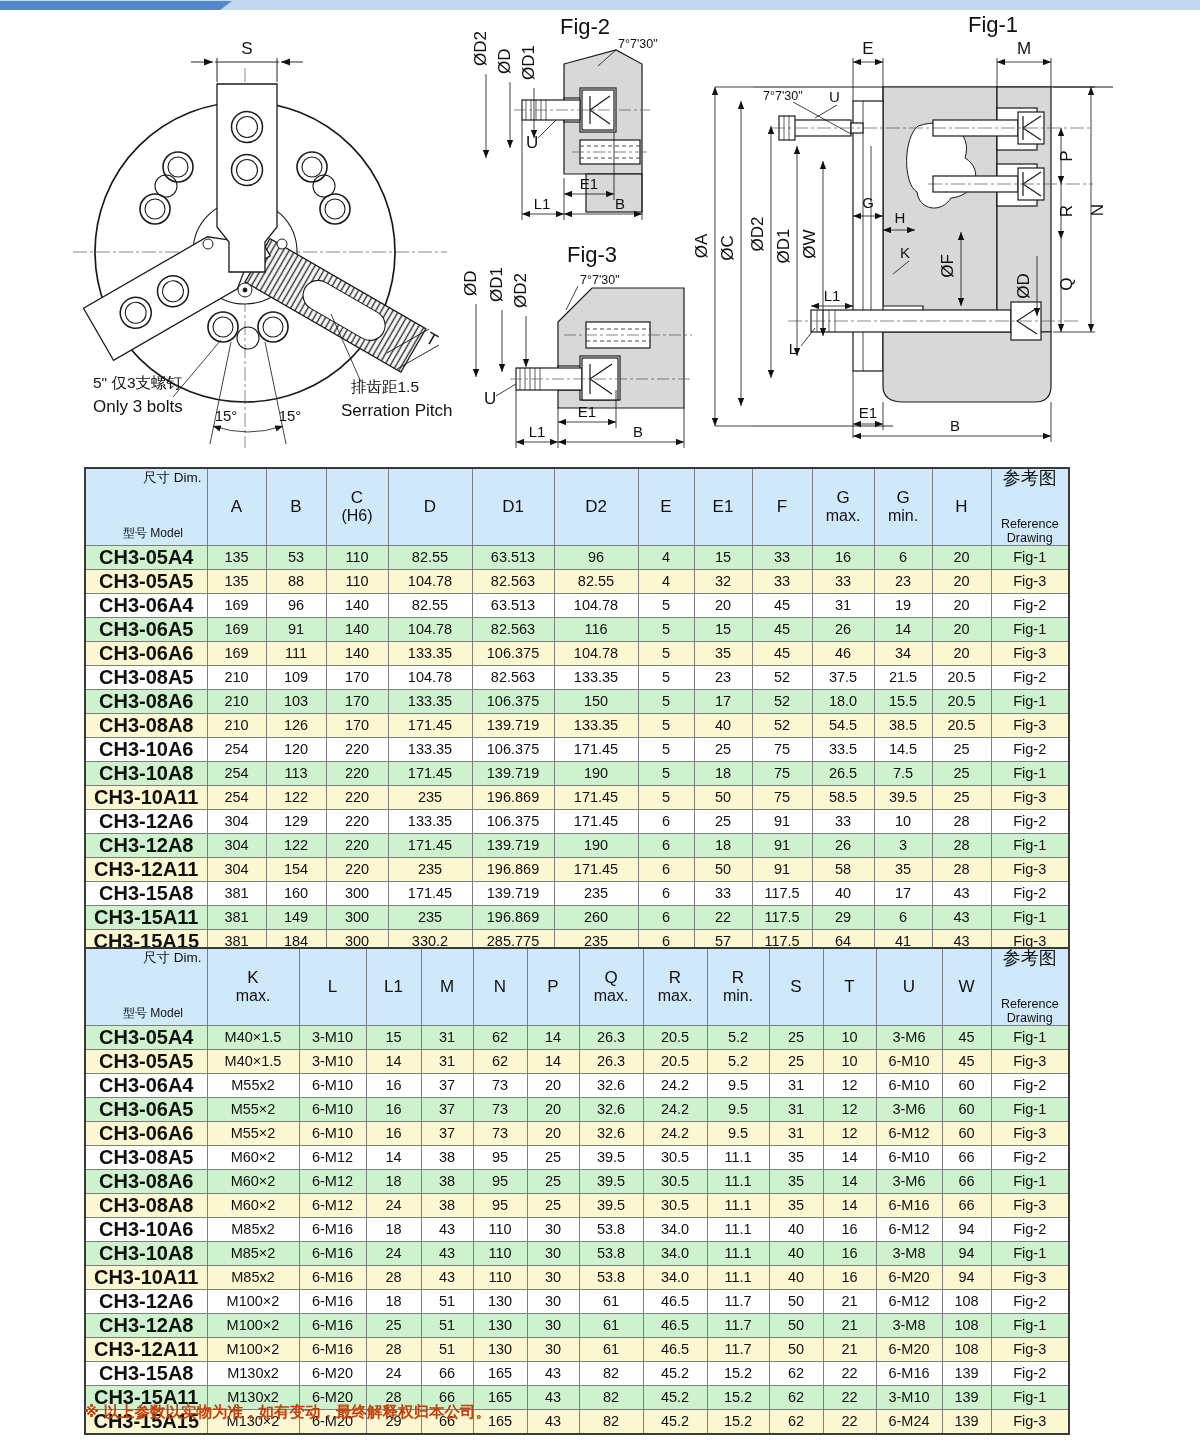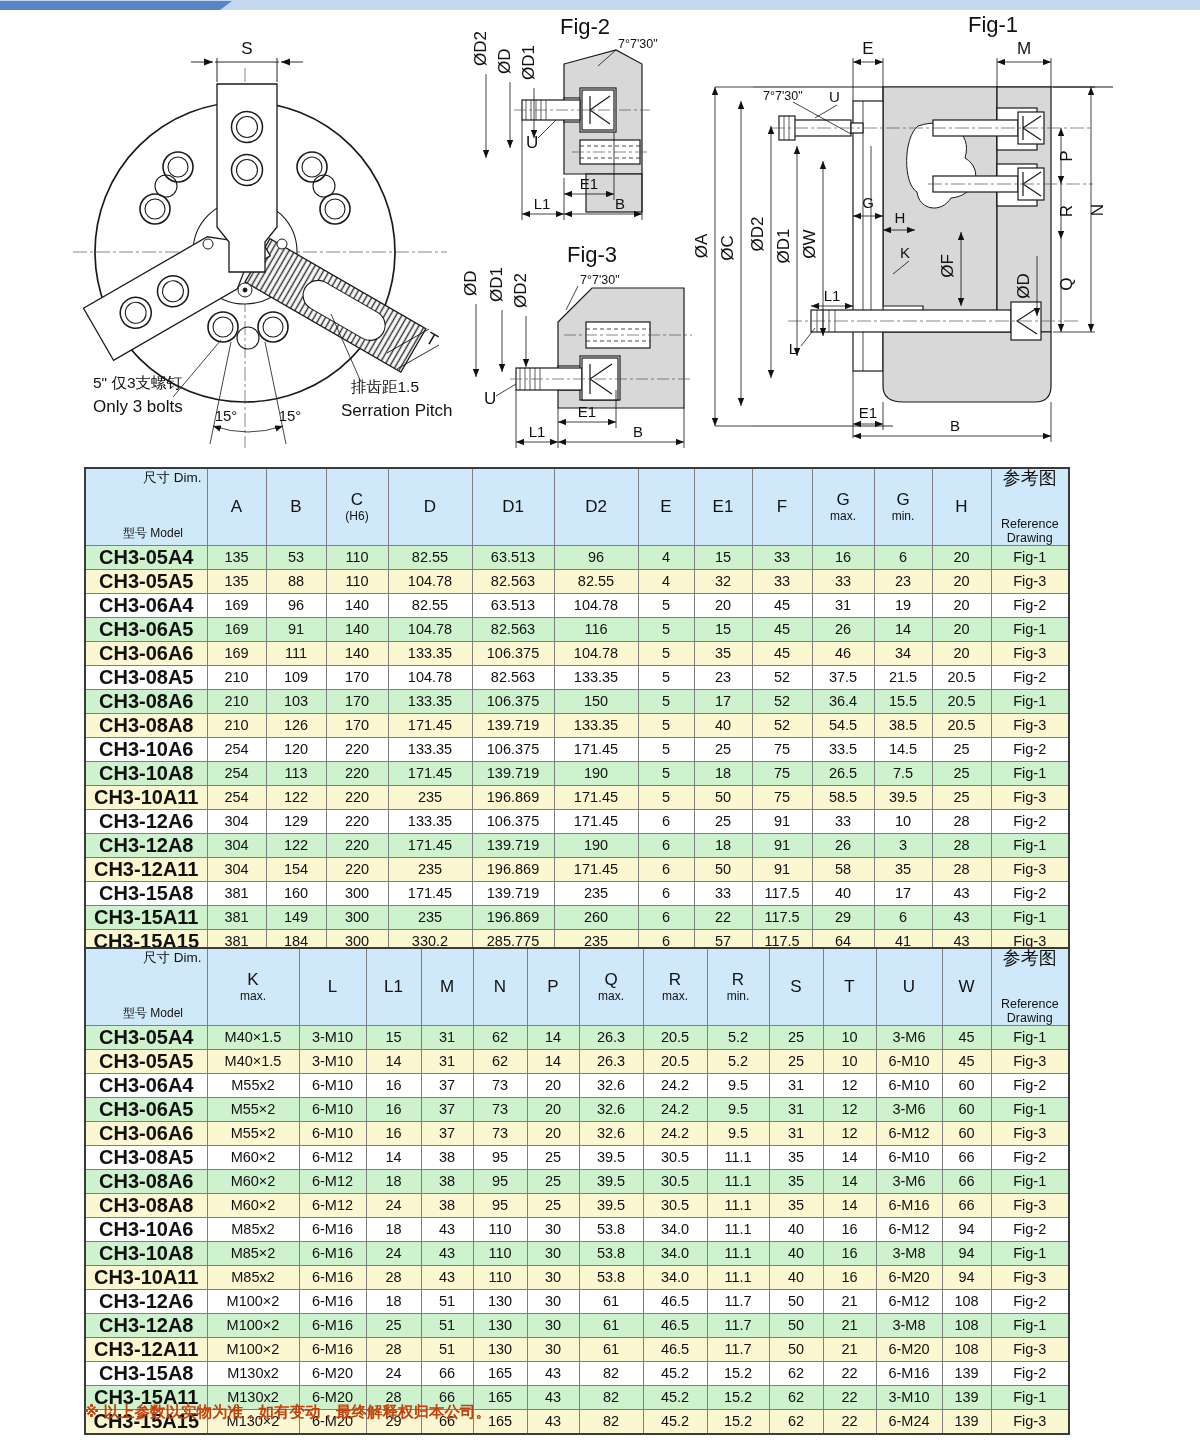"(H6)" .h-sub { font-size: 12px -> 16px }
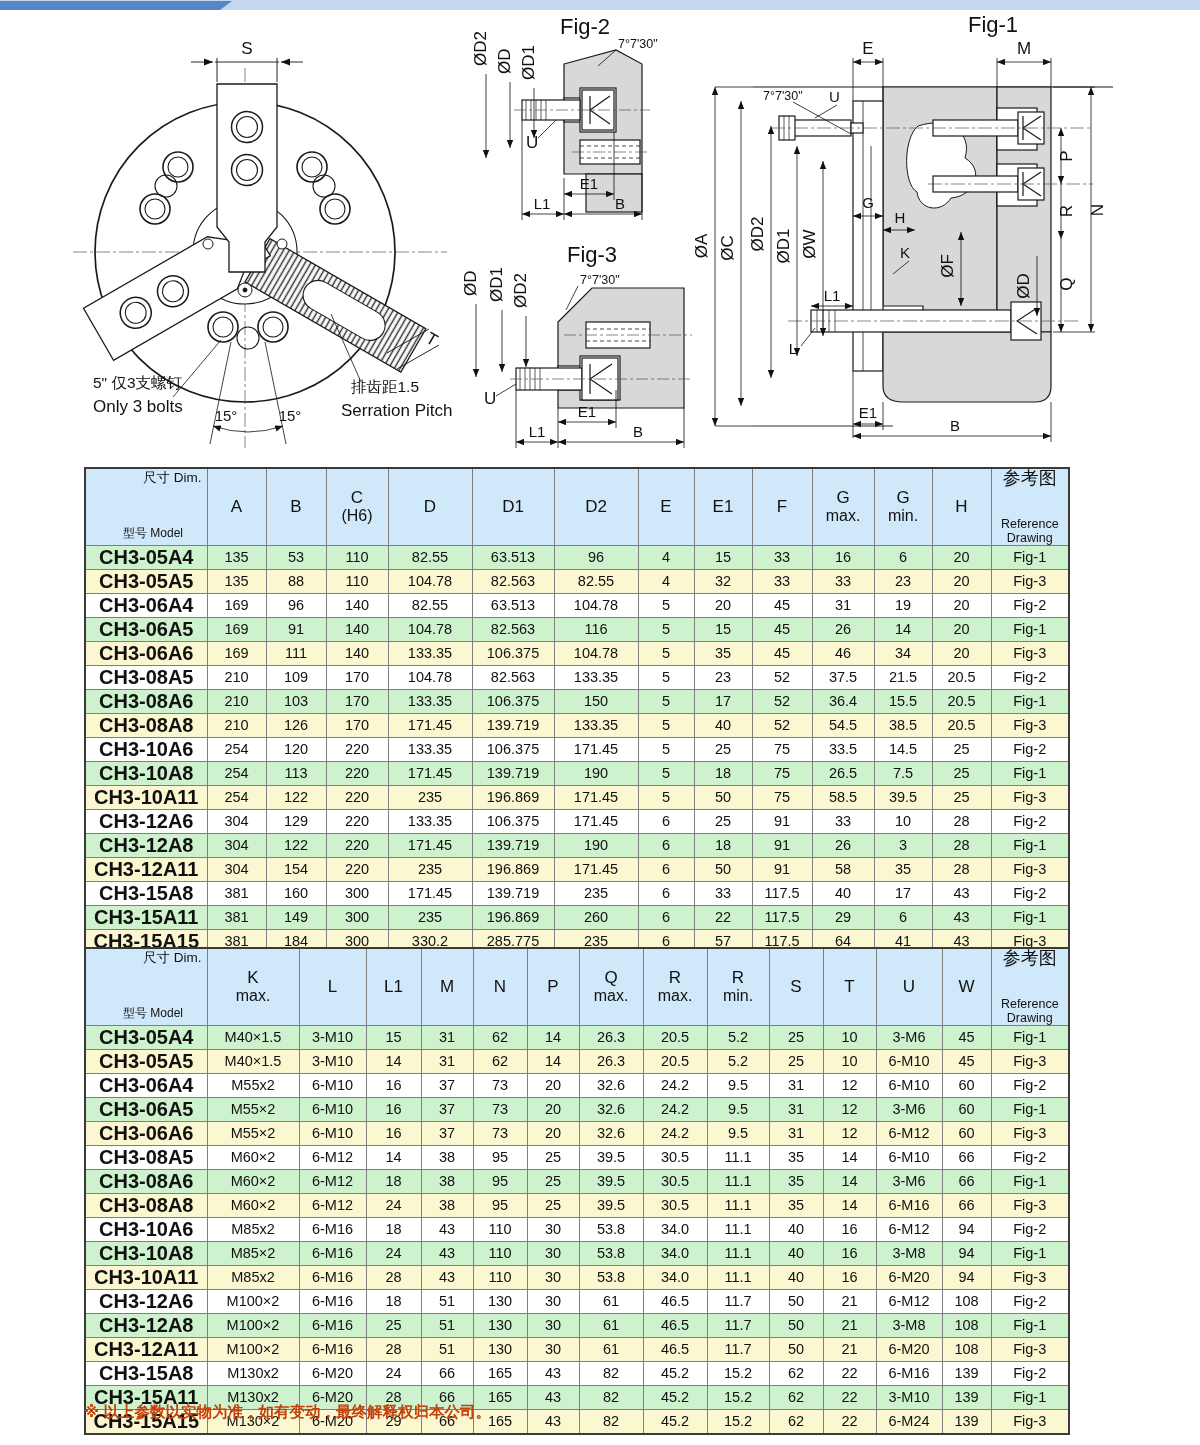"36.4" td { text: 36.4 -> 18.0 }
